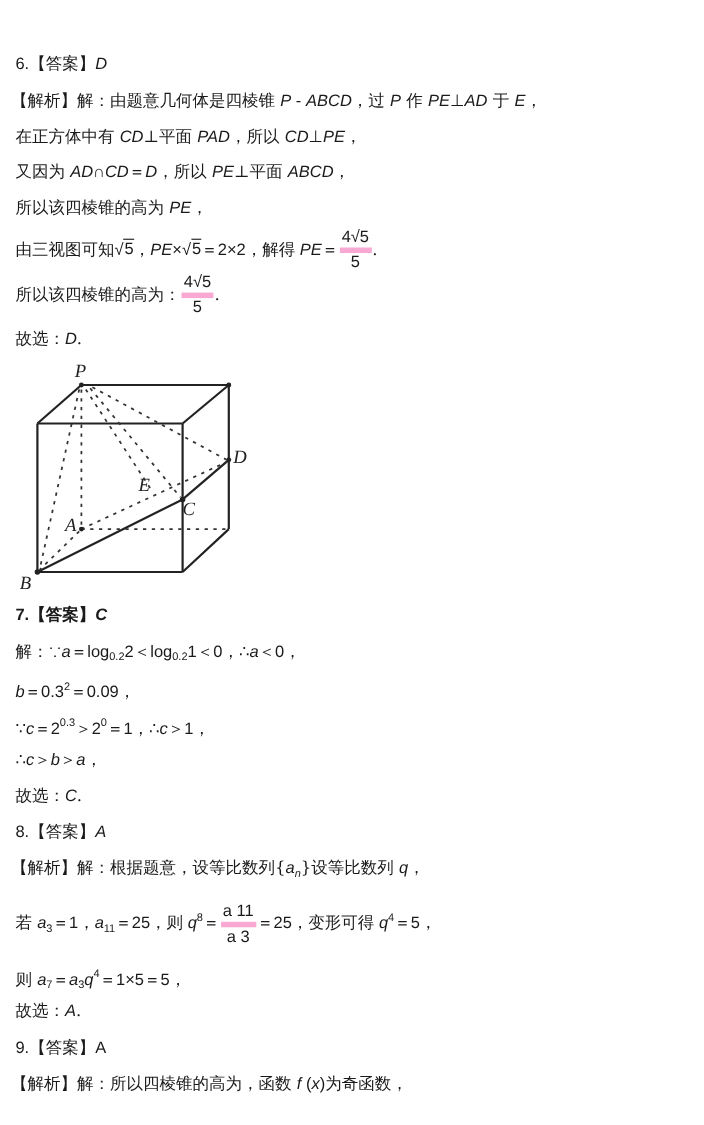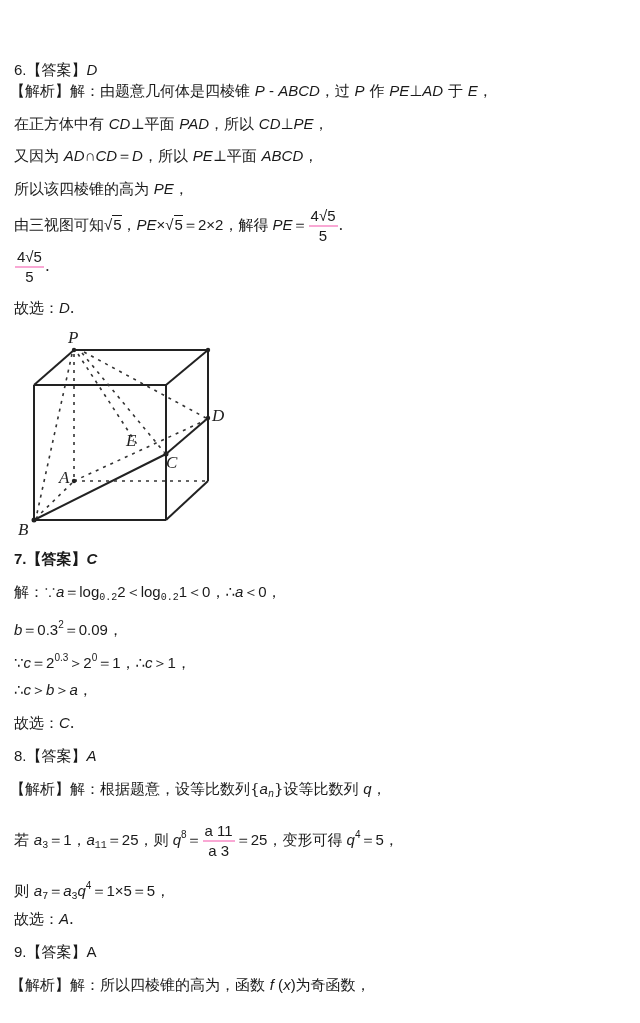"6.【答案】D" div.line { margin-top: 12px -> none }
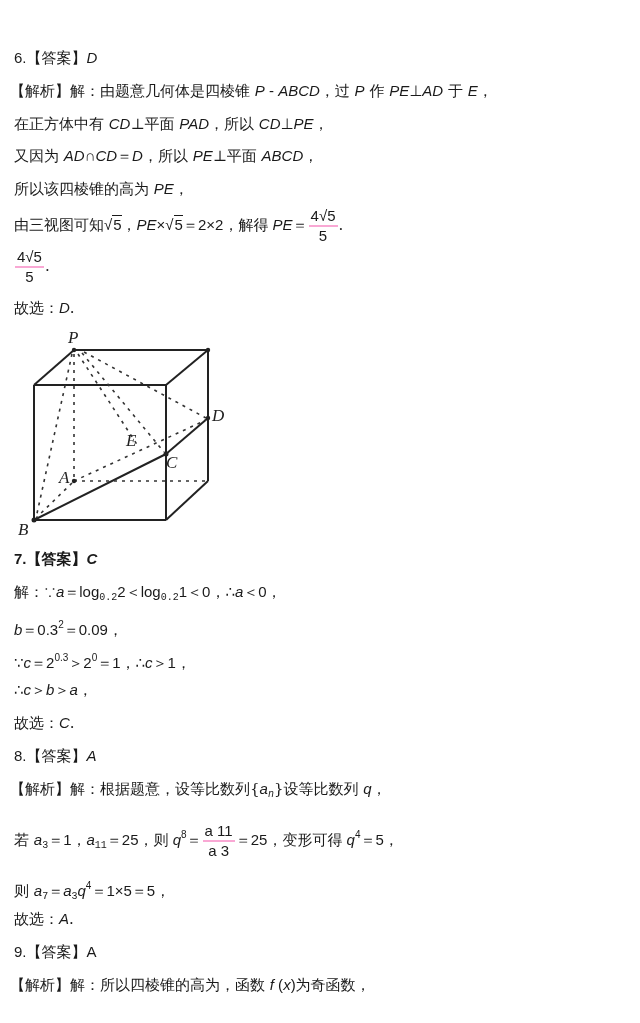"4√5" .frac .num { border-bottom: 2px solid #f9a8d4 -> 5px solid #f9a8d4 }
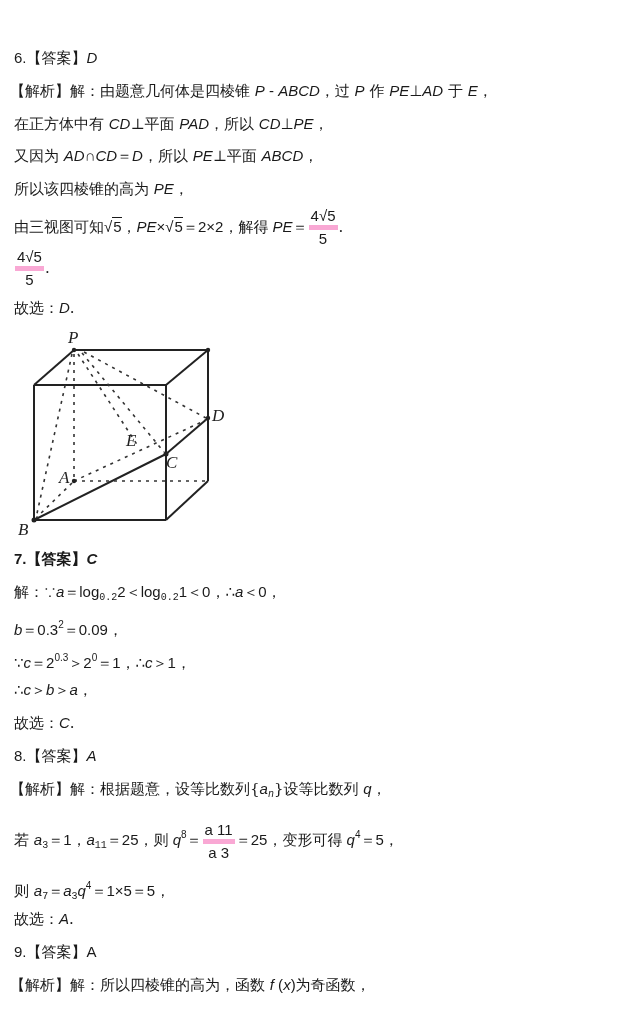"所以该四棱锥的高为：" span { html: none -> <span>所以该四棱锥的高为：</span> }
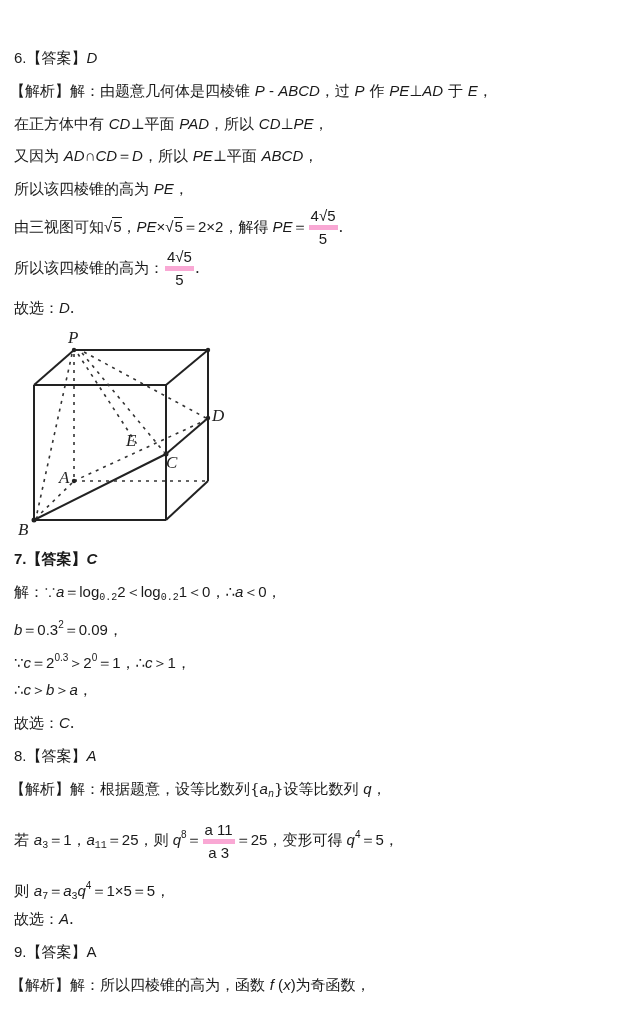"0.2" .sub { font-family: Liberation Mono, monospace -> Liberation Sans, sans-serif }
